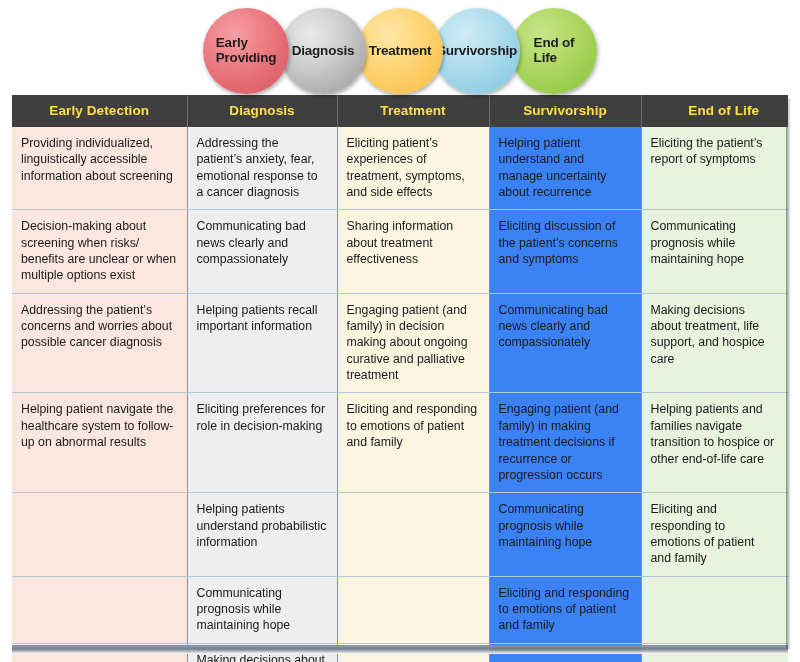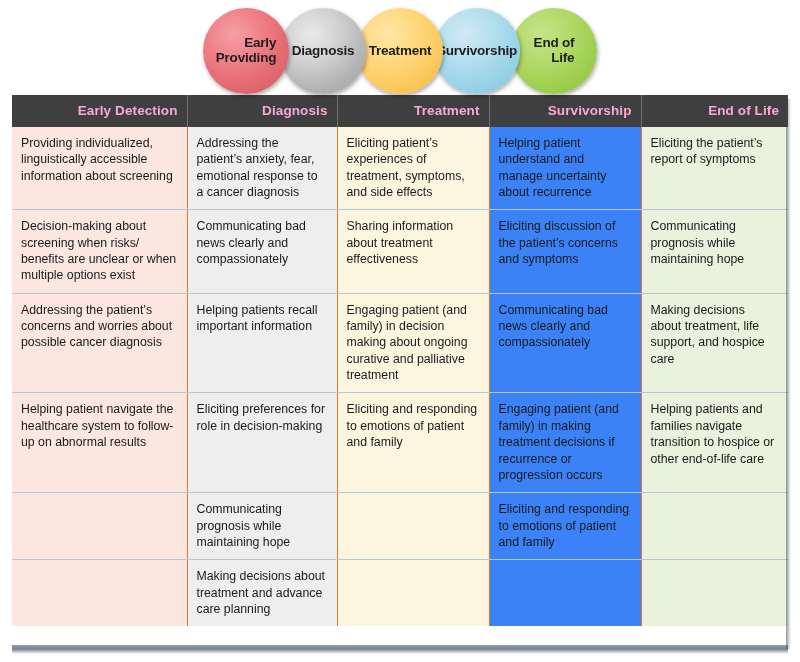"Early" .circle { text-align: right -> left }
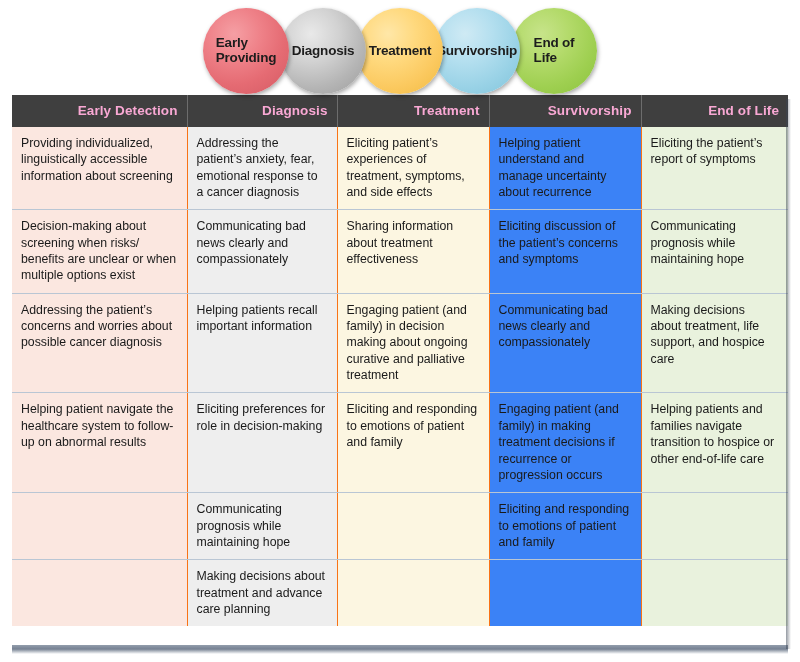"Early Detection" table.matrix thead th { color: #f9a8d4 -> #fde047; text-align: right -> center }
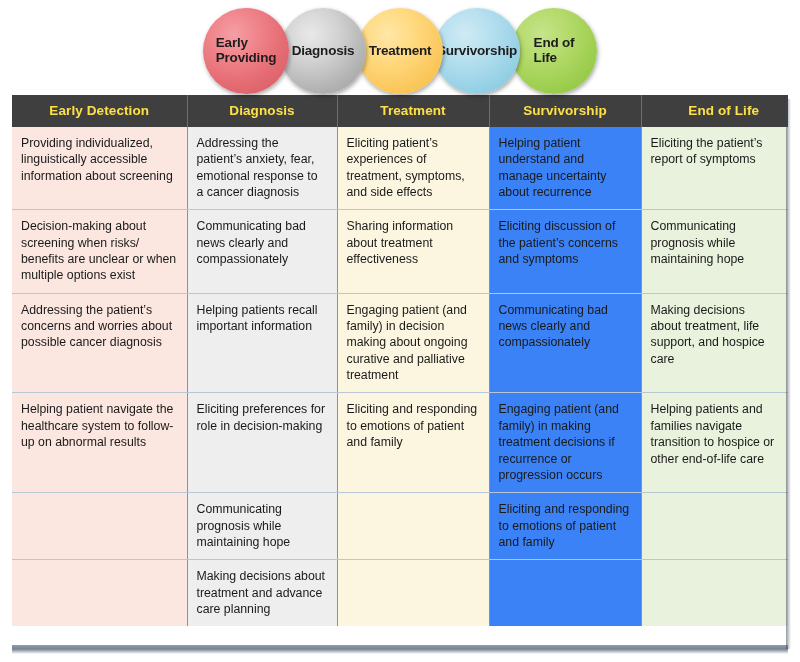"Helping patients understand" tr { html: none -> <tr> <td></td> <td>Helping patients understand probabilistic information</td> <td></td> <td>Communicating prognosis while maintaining hope</td> <td>Eliciting and responding to emotions of patient and family</td> </tr> }
